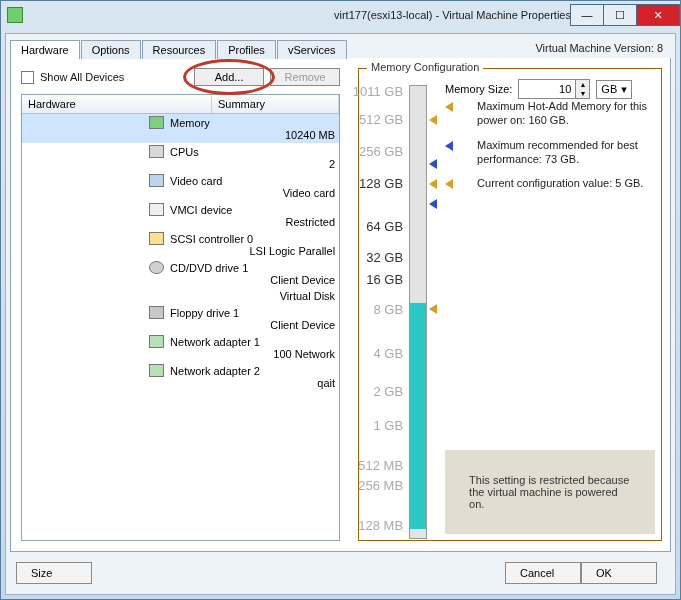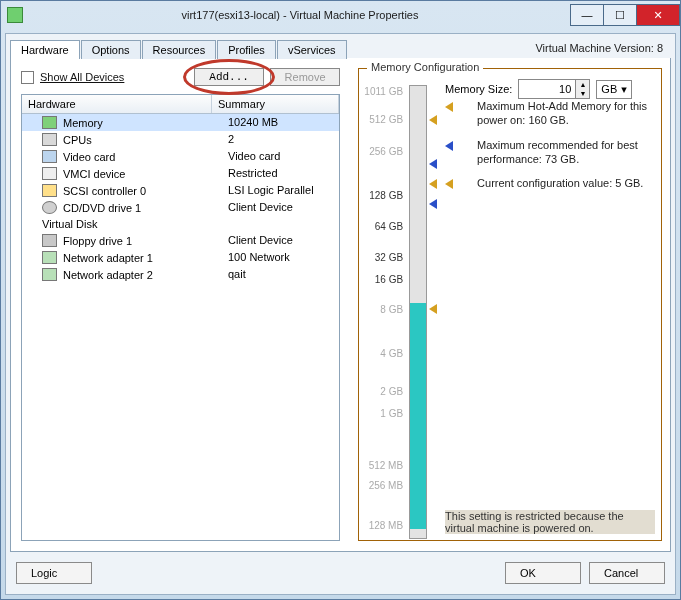"virt177(esxi13-local) - Virtual Machine" .title-text { text-align: center -> right }
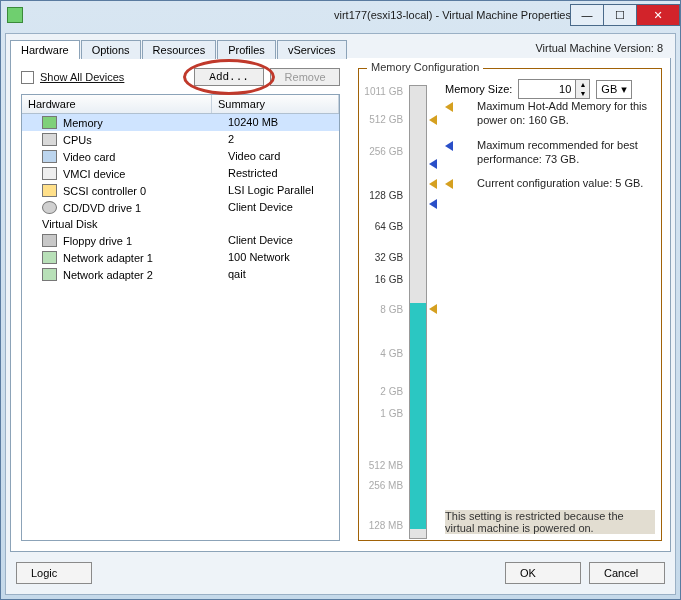"Show All Devices" .toplabel { text-decoration: underline -> none }
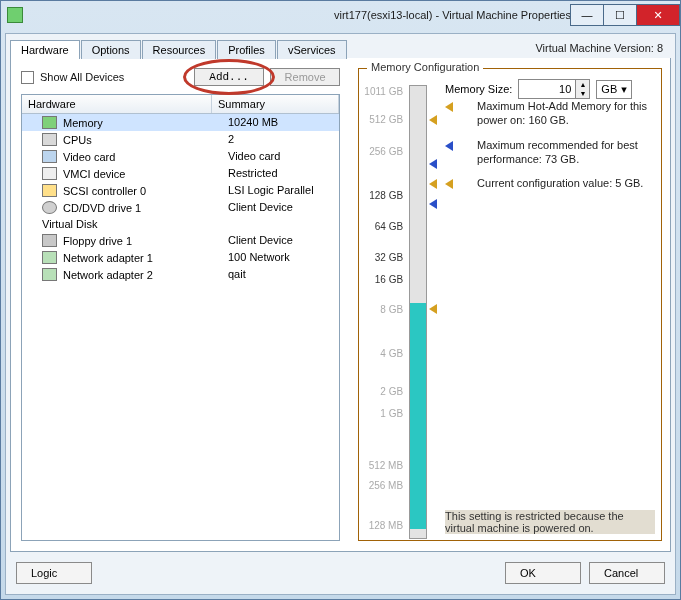"Add..." .btn.circled { font-family: Liberation Mono, monospace -> none }
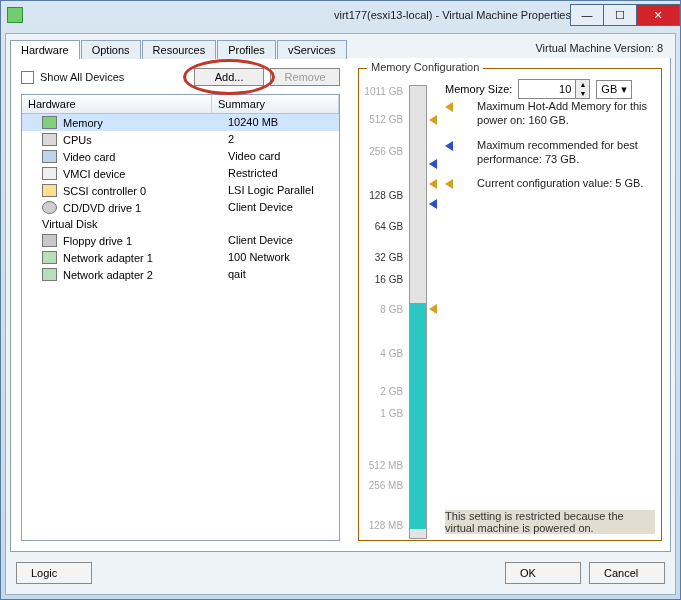"1011 GB" .ticklabel { font-size: 10px -> 13px }
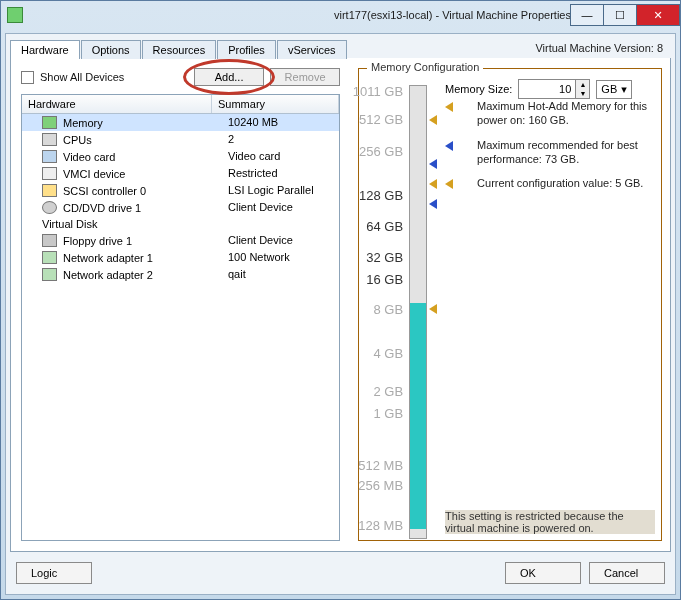"Memory" .trow { align-items: flex-start -> flex-end; flex-direction: none -> column; padding: 2px 20px -> 2px 4px }
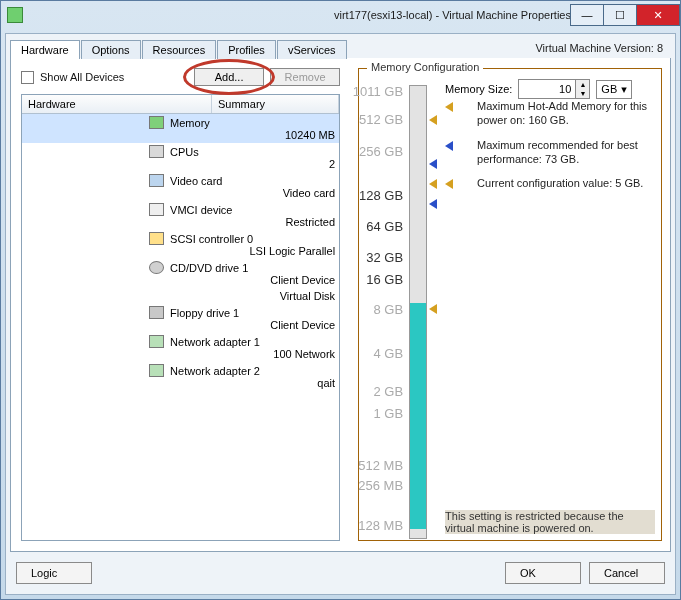"128 GB" div.ticklabel { top: 116px -> 104px }
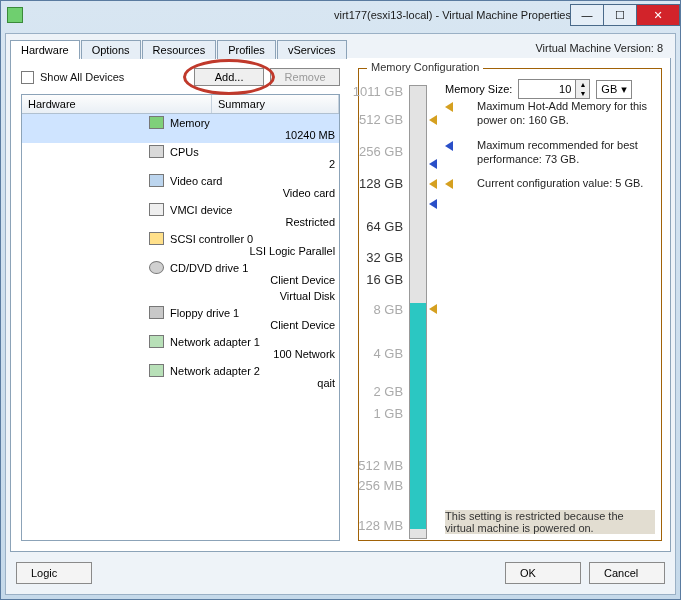"1 GB" div.ticklabel { top: 334px -> 346px }
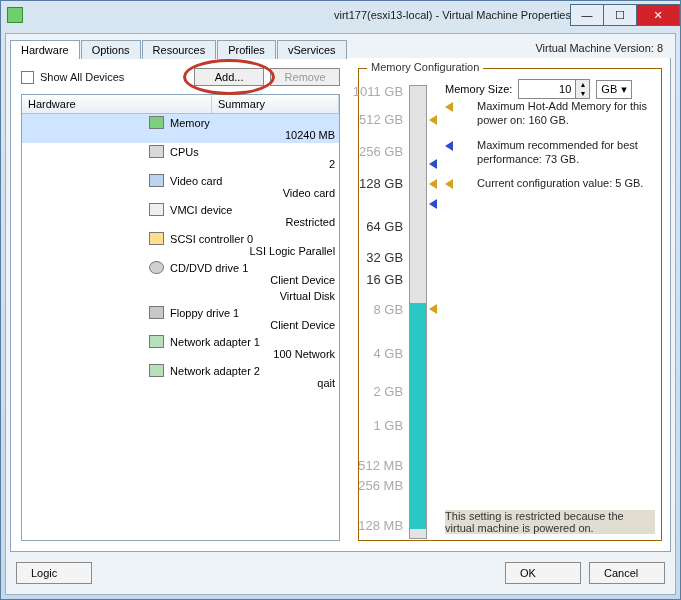"This setting is restricted because" .warn { padding: 0 -> 24px }
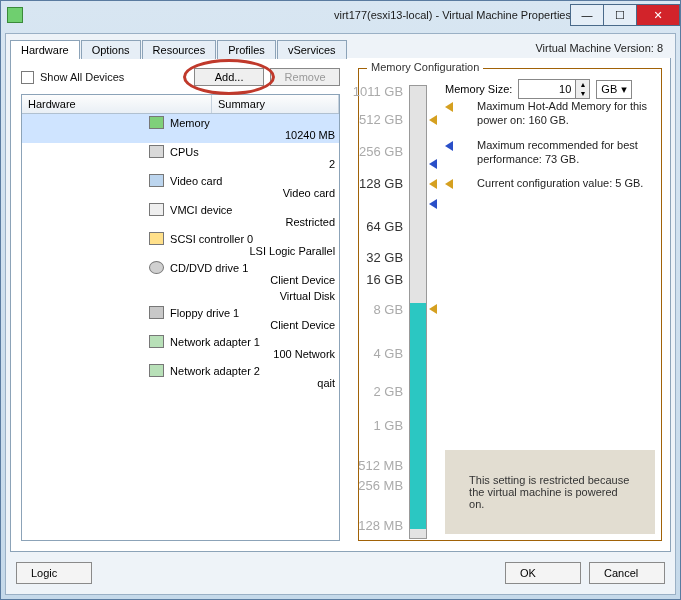"Logic" div.footbtn { text: Logic -> Size }
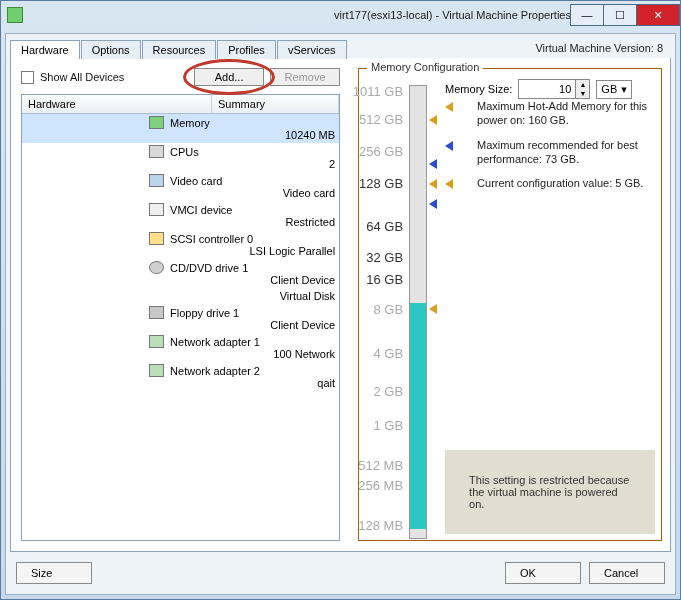"OK" div.footbtn { order: before "Cancel" -> after "Cancel" }
